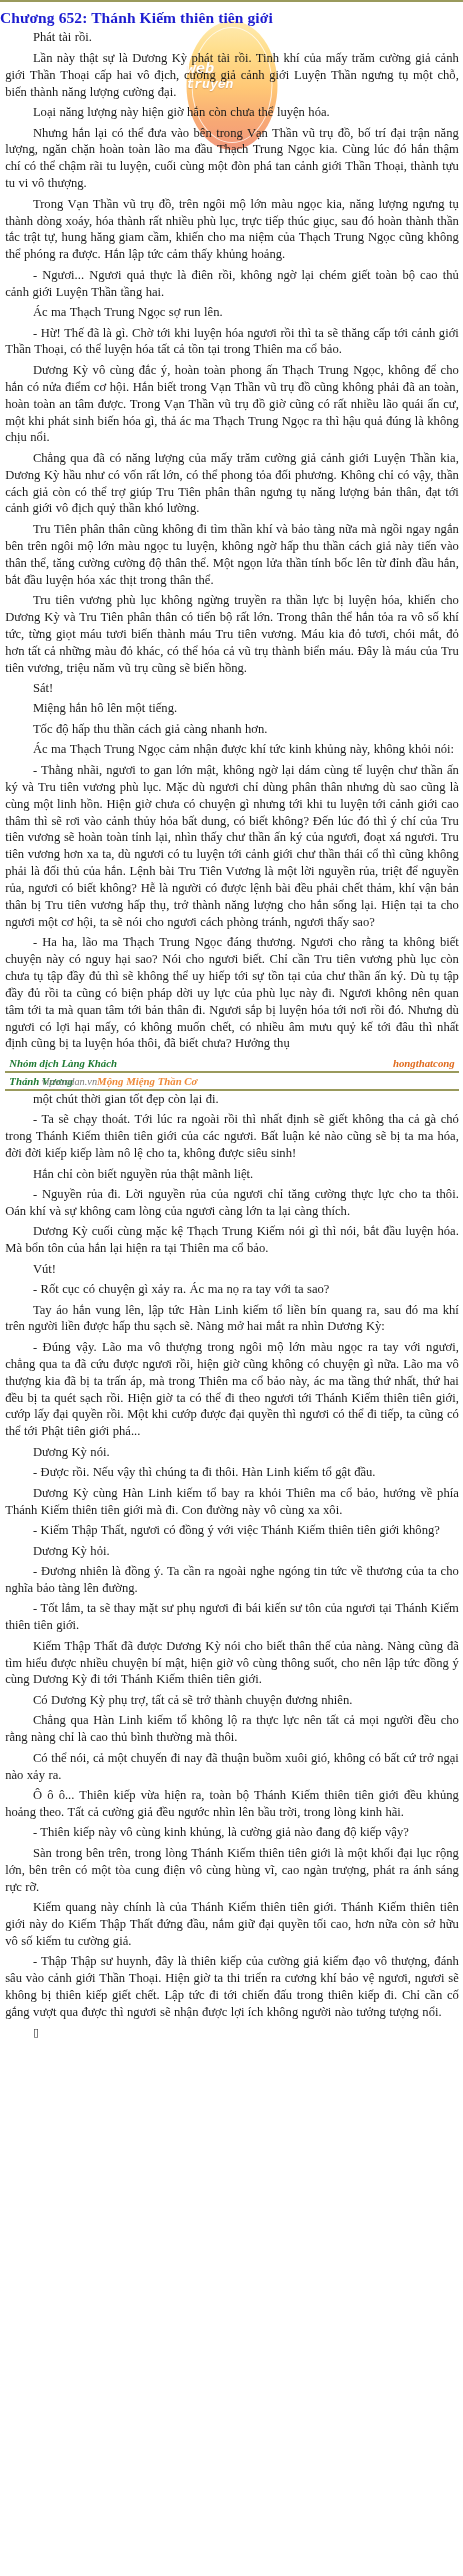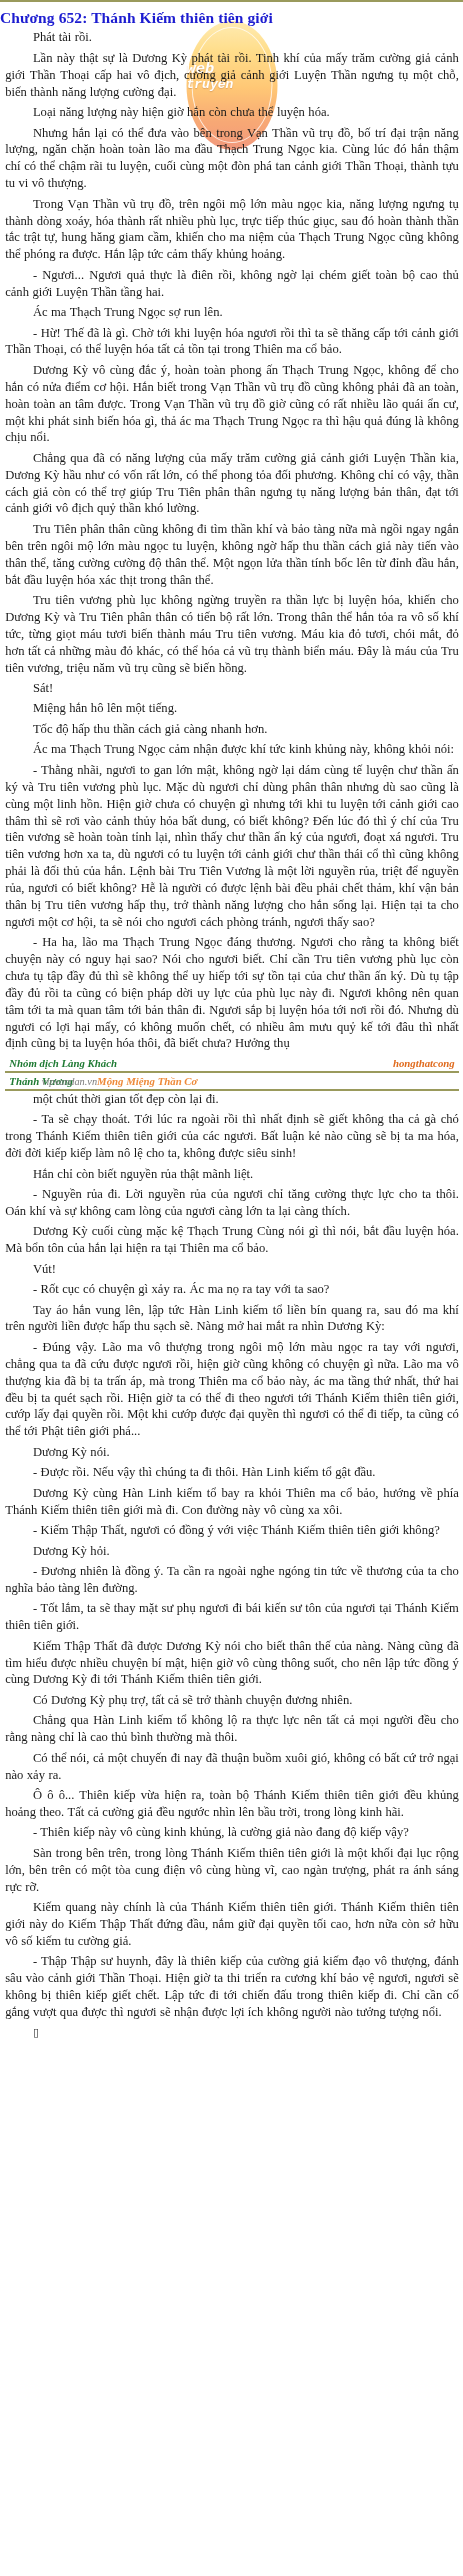"Dương Kỳ cuối cùng mặc" p.para { text: Cùng -> Kiếm }
